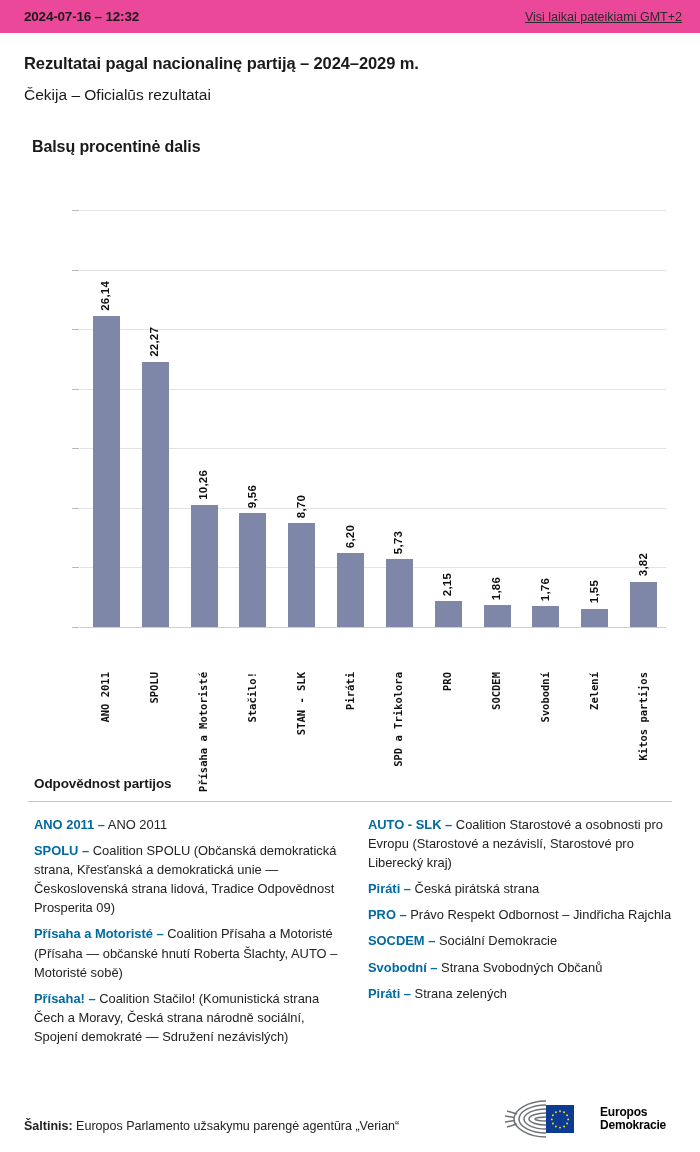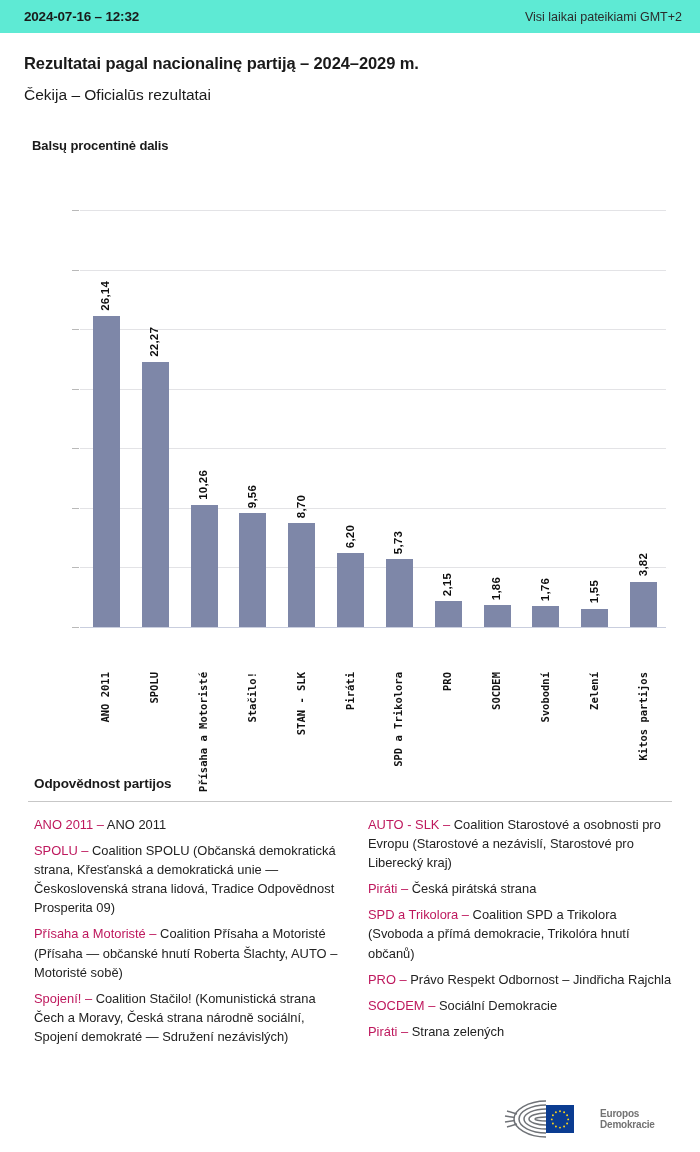"2024-07-16 – 12:32" .topbar { background: #5eead4 -> #ec4899 }
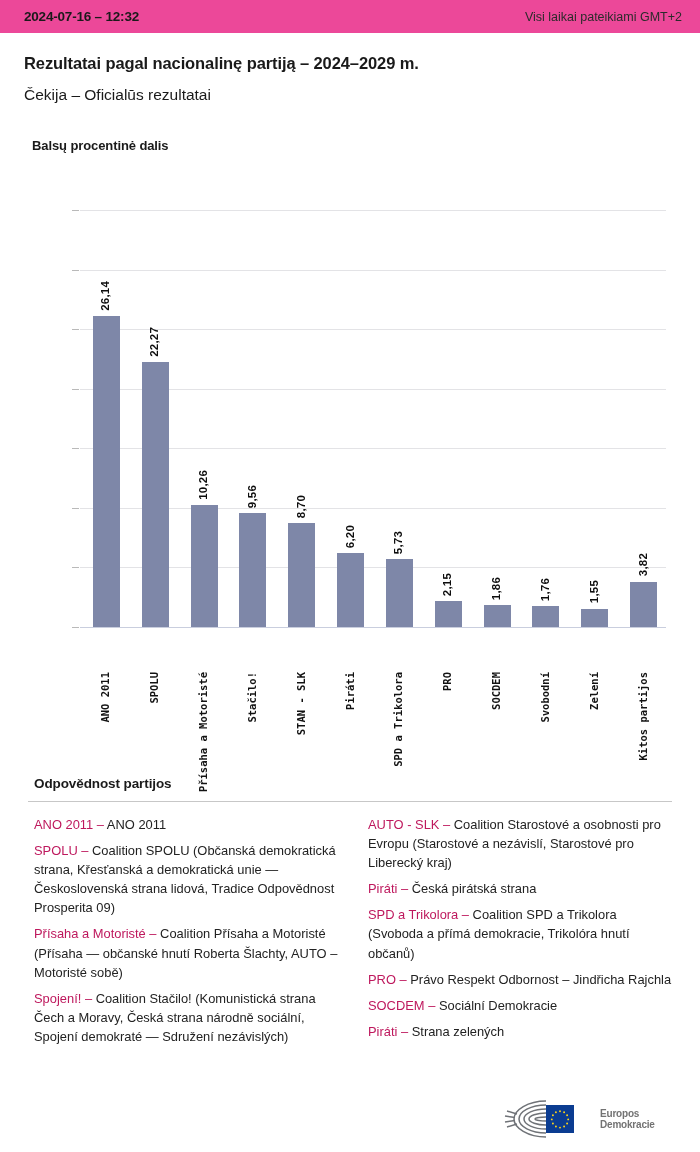"Visi laikai pateikiami GMT+2" .topbar .tz { text-decoration: none -> underline }
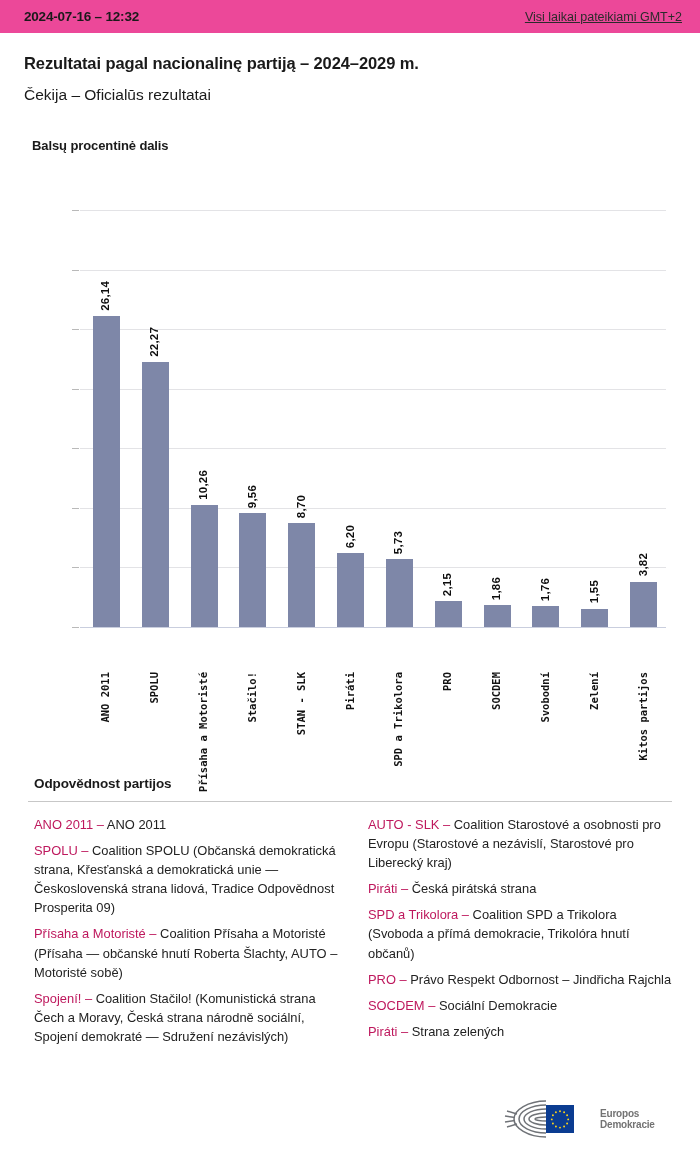"Balsų procentinė dalis" .axis-title { font-size: 13px -> 16px }
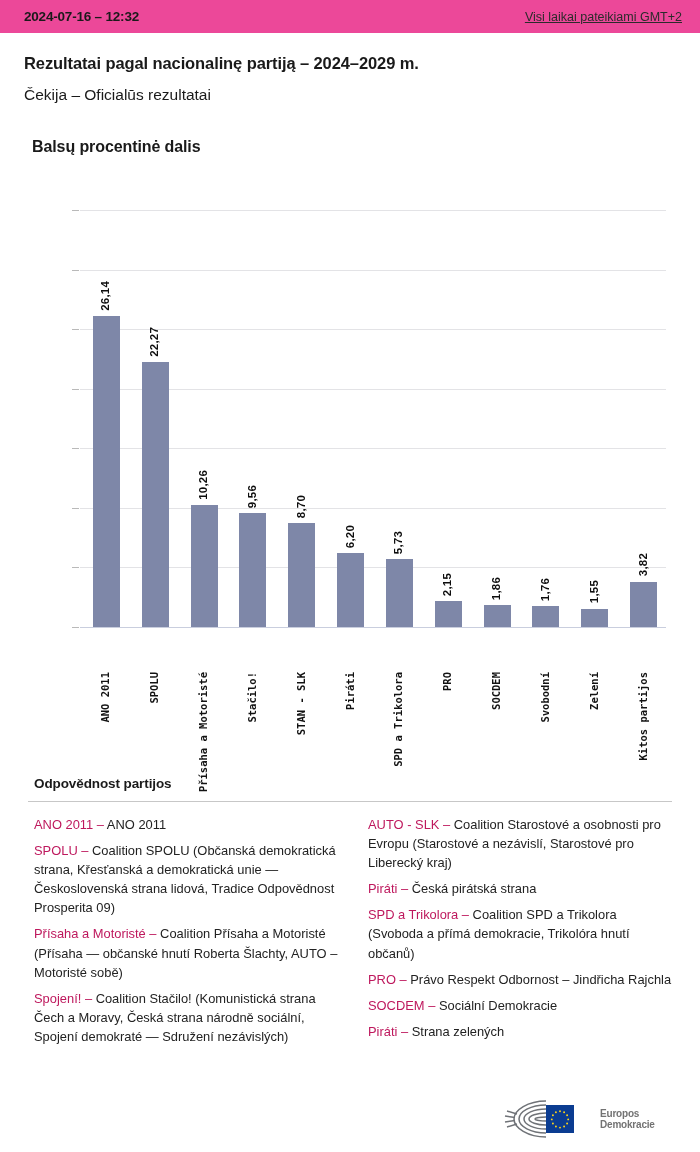"ANO 2011 –" .legend-item b { color: #be185d -> #0369a1; font-weight: normal -> bold }
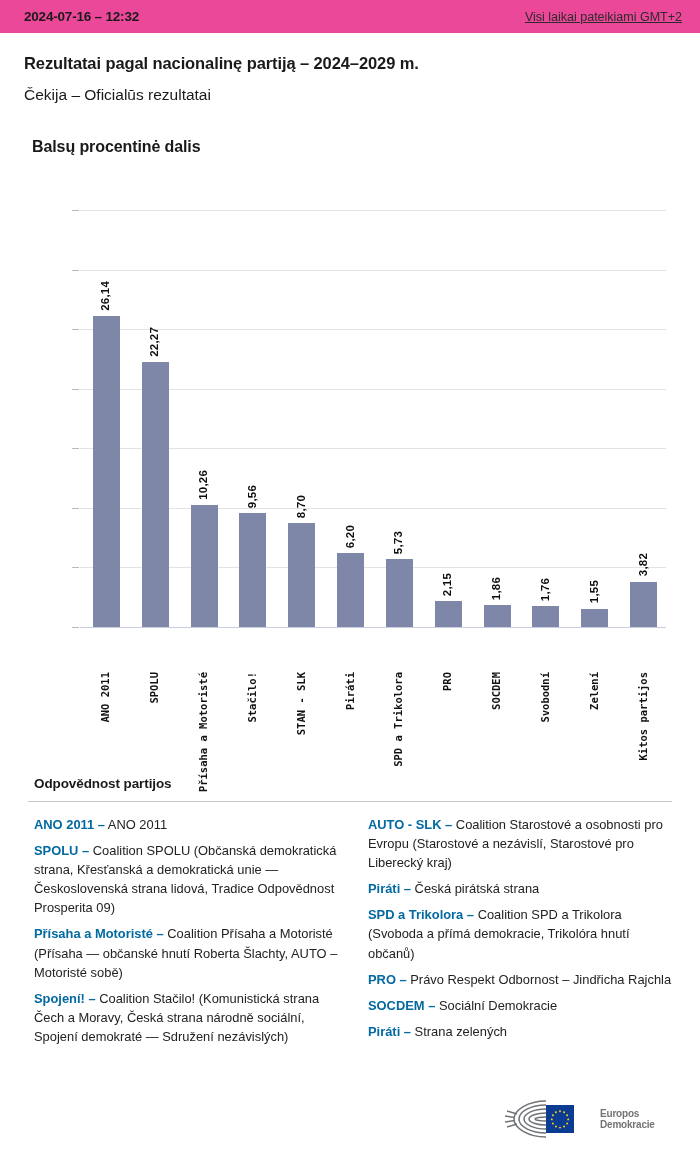"SPD a Trikolora – Coalition" p.legend-item { html: <p><b>SPD a Trikolora –</b><span> Coalition SPD a Trikolora (Svoboda a přímá demokracie, Trikolóra hnutí občanů)</span></p> -> none }
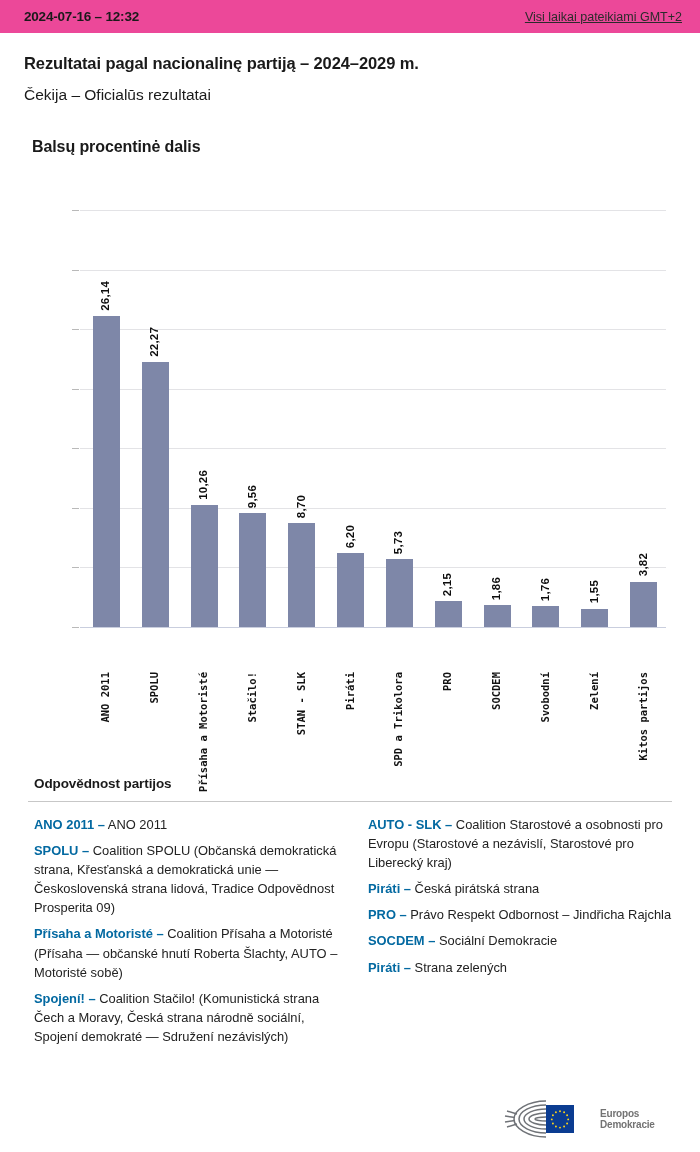"Svobodní – Strana Svobodných Občanů" p.legend-item { html: none -> <p><b>Svobodní –</b><span> Strana Svobodných Občanů</span></p> }
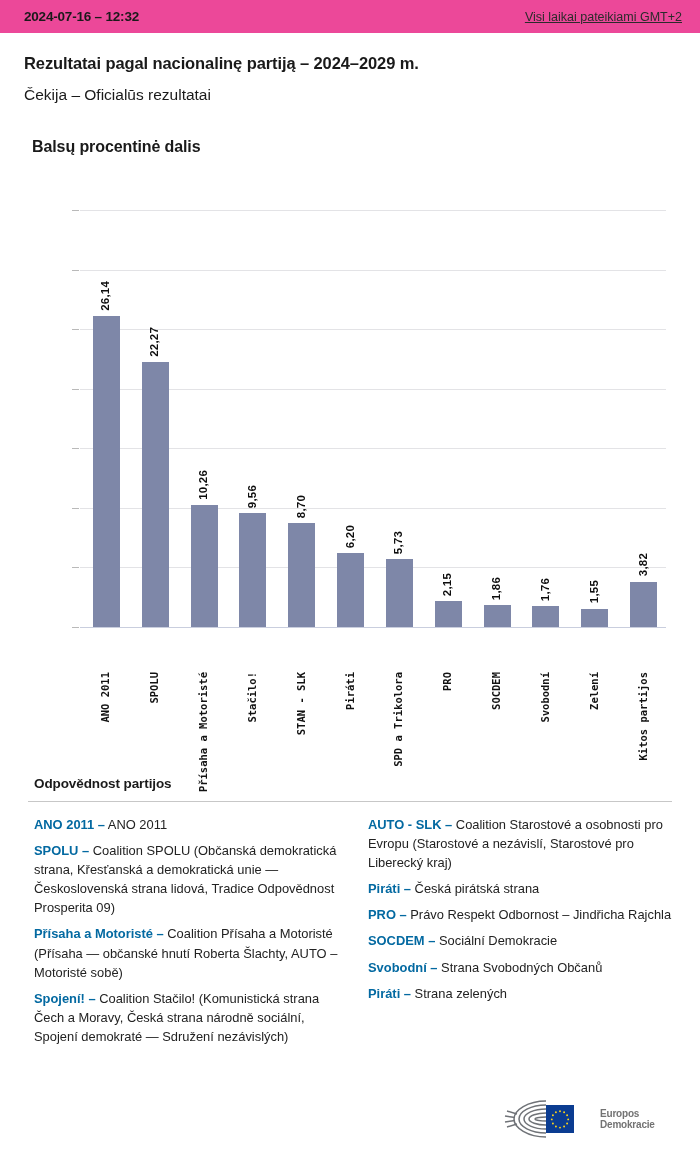"Spojení! –" b { text: Spojení -> Přísaha }
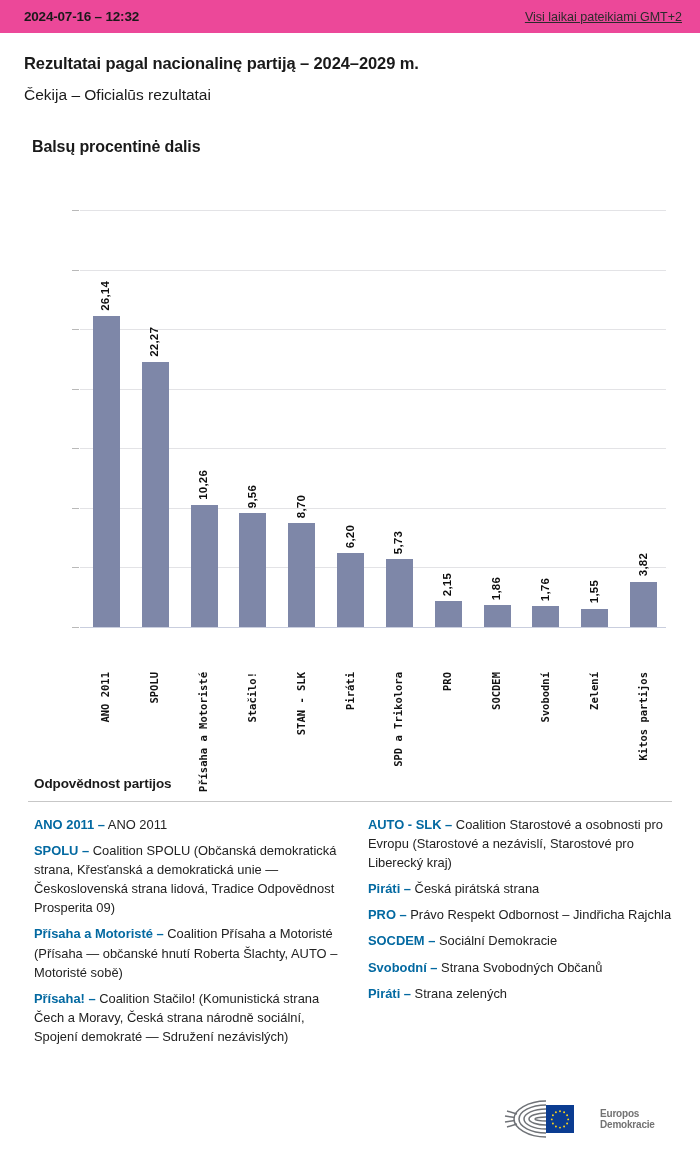"Europos" .logo-text { color: #737373 -> #000000; font-size: 10px -> 12px }
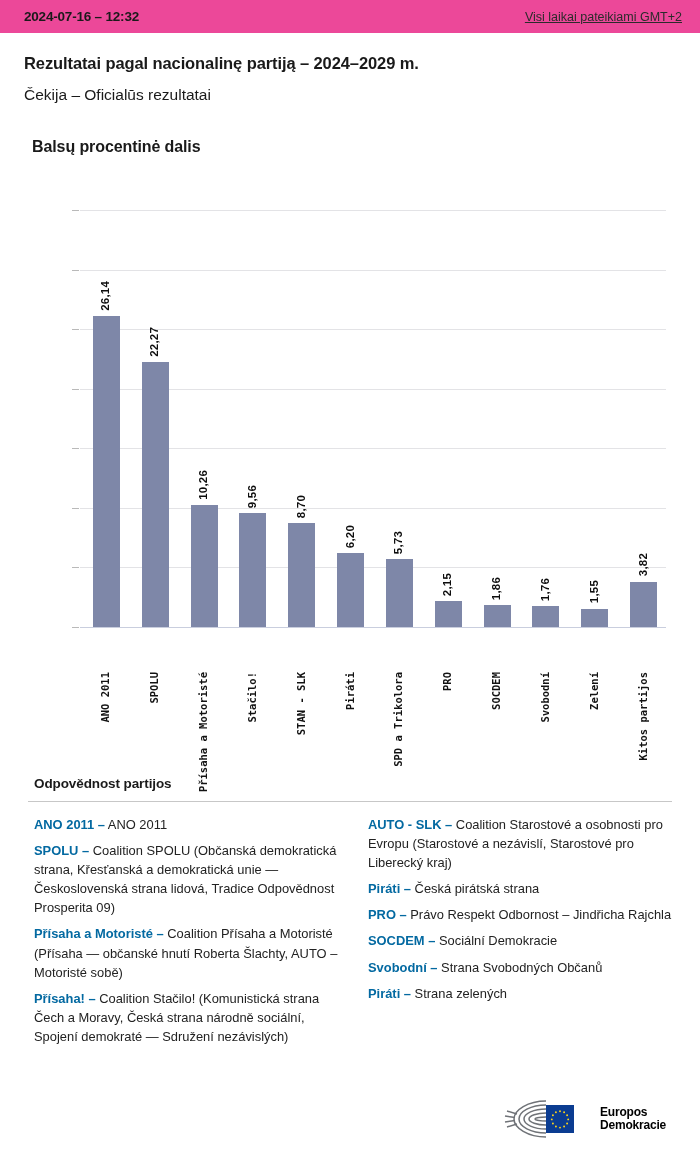"Šaltinis: Europos Parlamento užsakymu" div.footer-src { html: none -> <div> <b>Šaltinis:</b><span> Europos Parlamento užsakymu parengė agentūra „Verian“</span> </div> }
